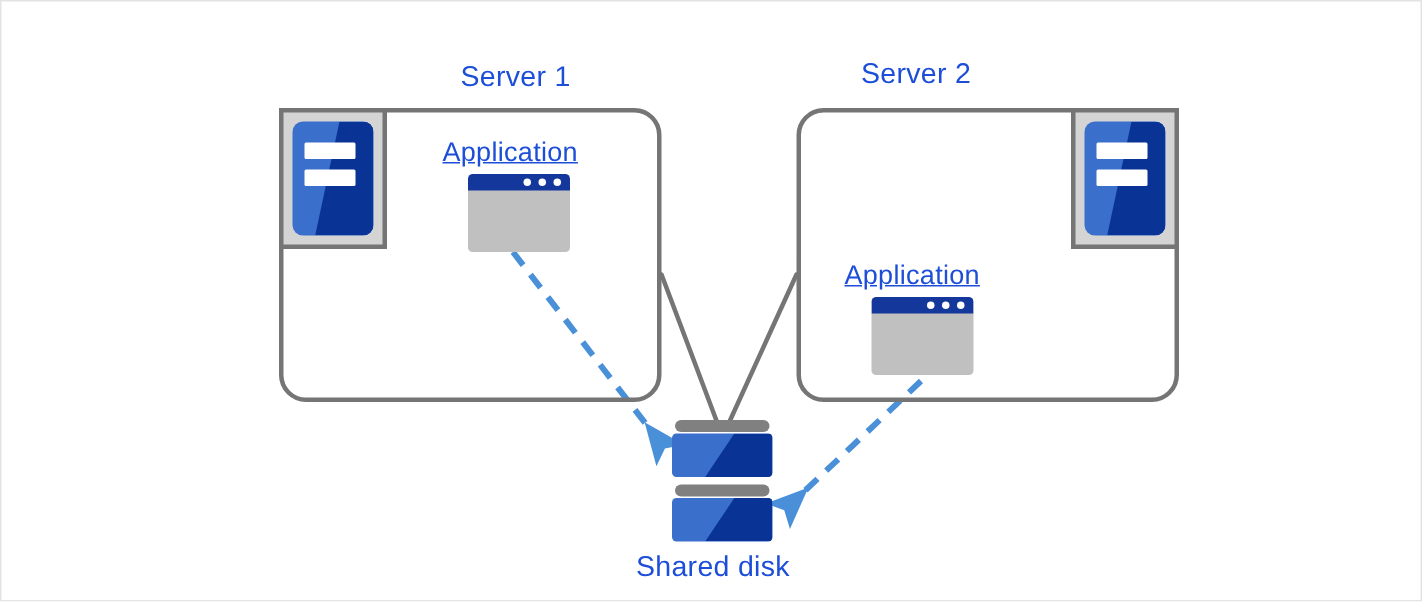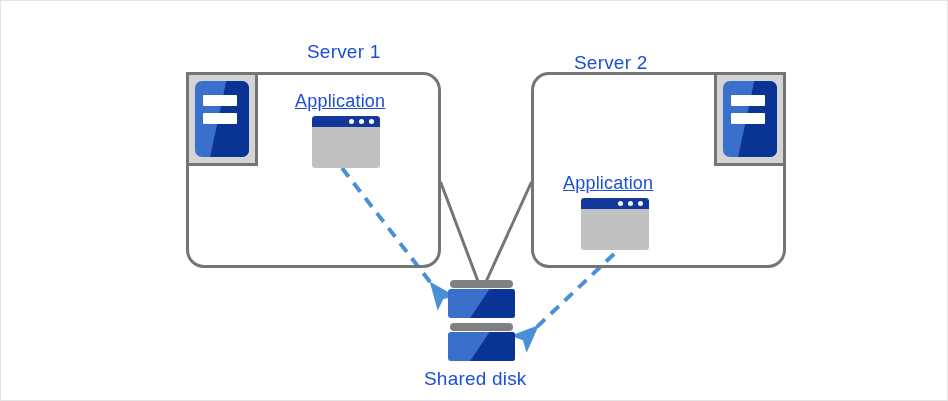"Server 2" #server2-title { top: 52px -> 39px }
